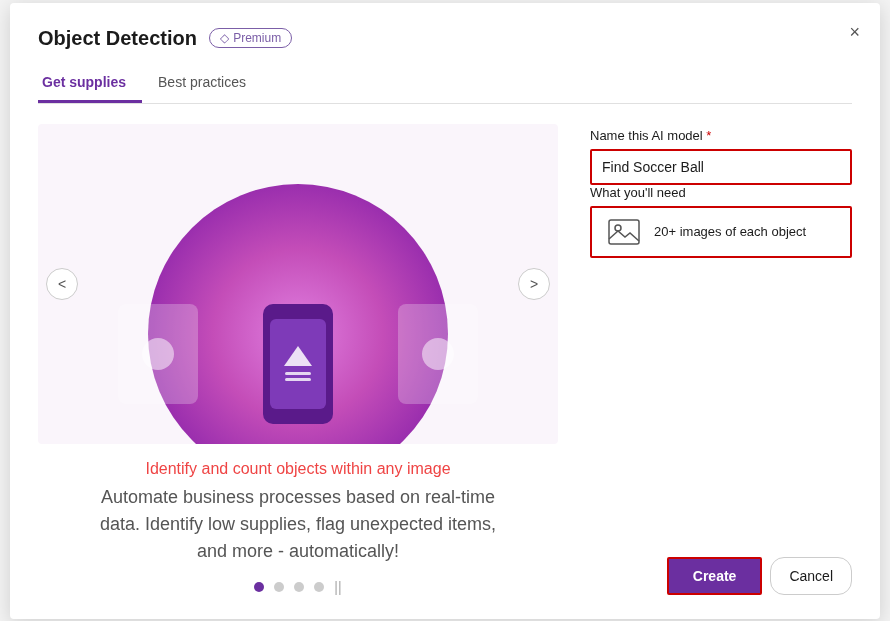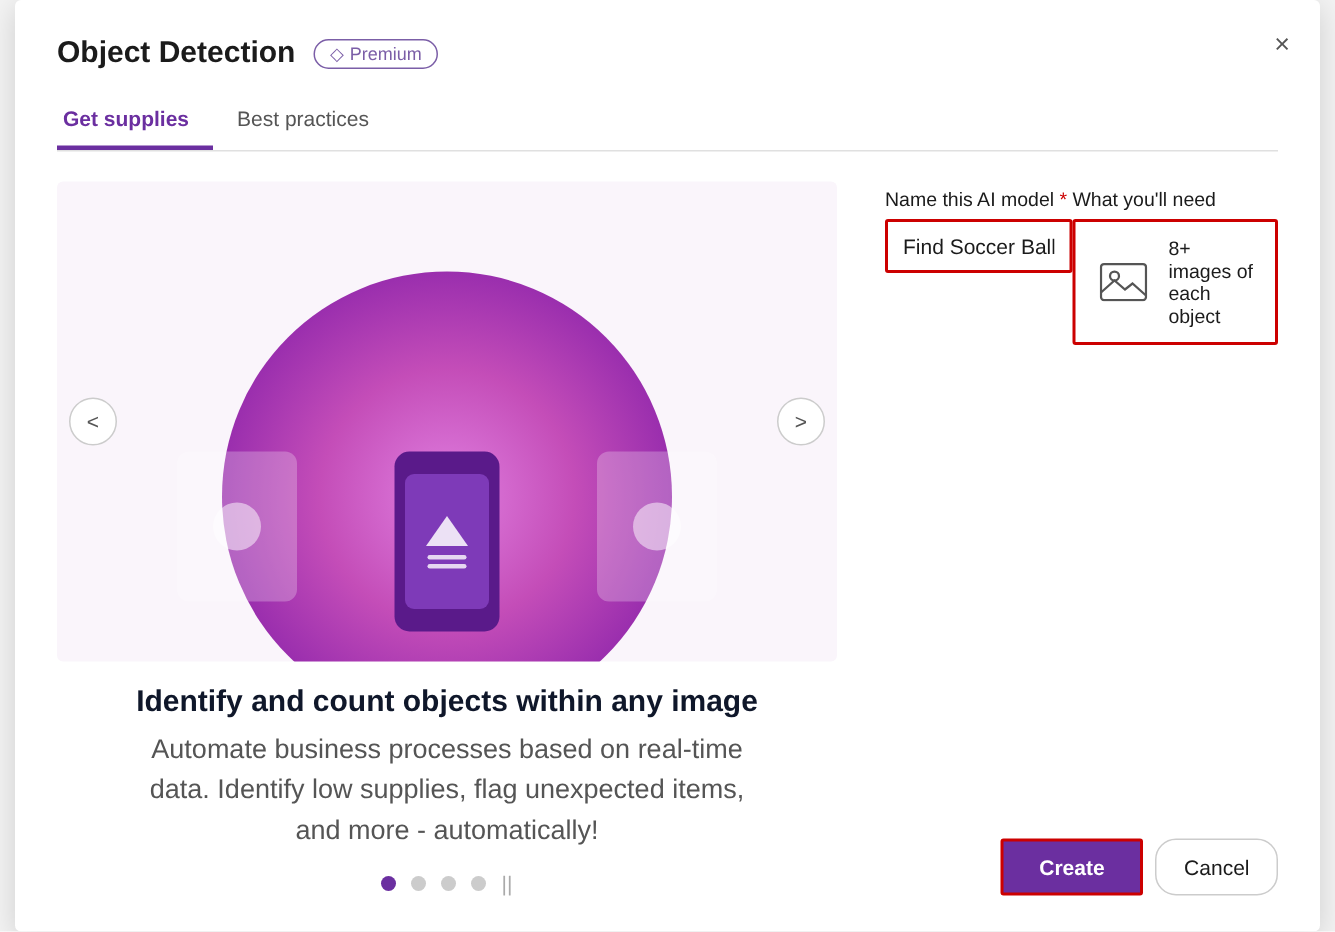"Name this AI model *" .right-panel { flex-direction: row -> column }
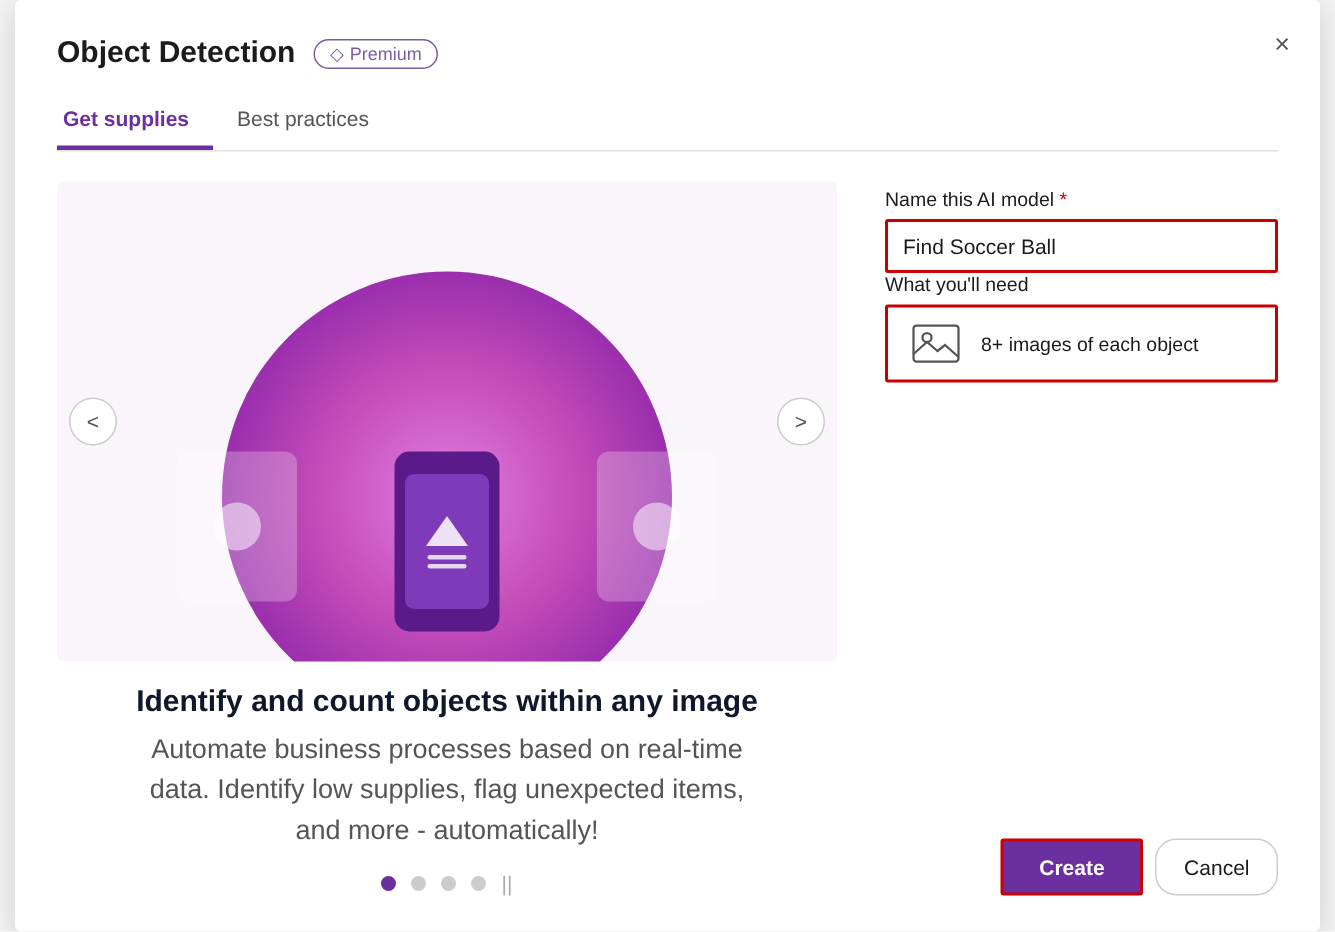"8+ images of each object" span.what-need-text { text: 8+ -> 20+ }
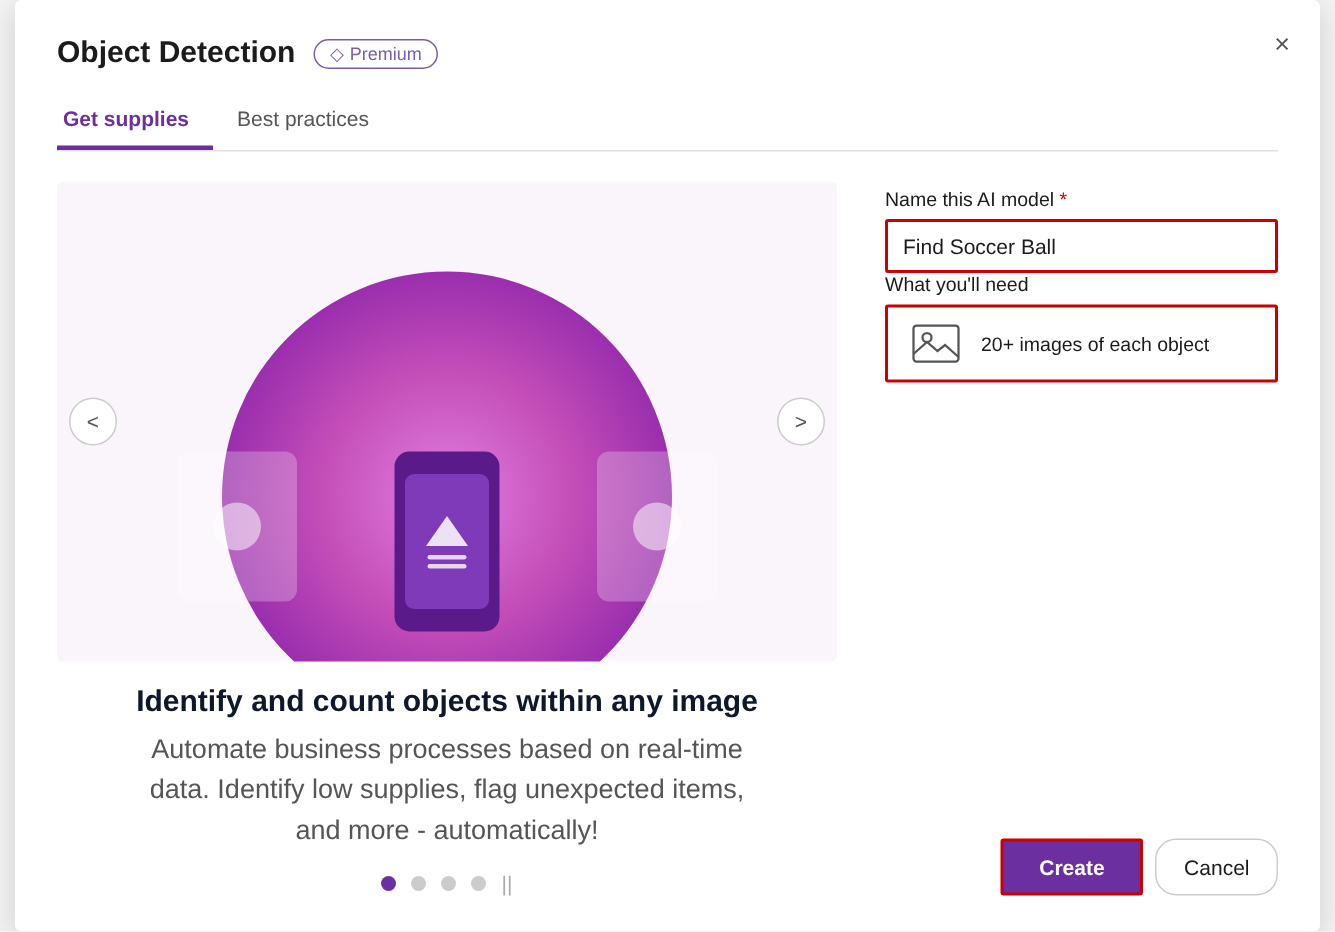"Identify and count objects within" .caption-title { color: #0f172a -> #ef4444; font-size: 20px -> 16px; font-weight: 700 -> 400 }
